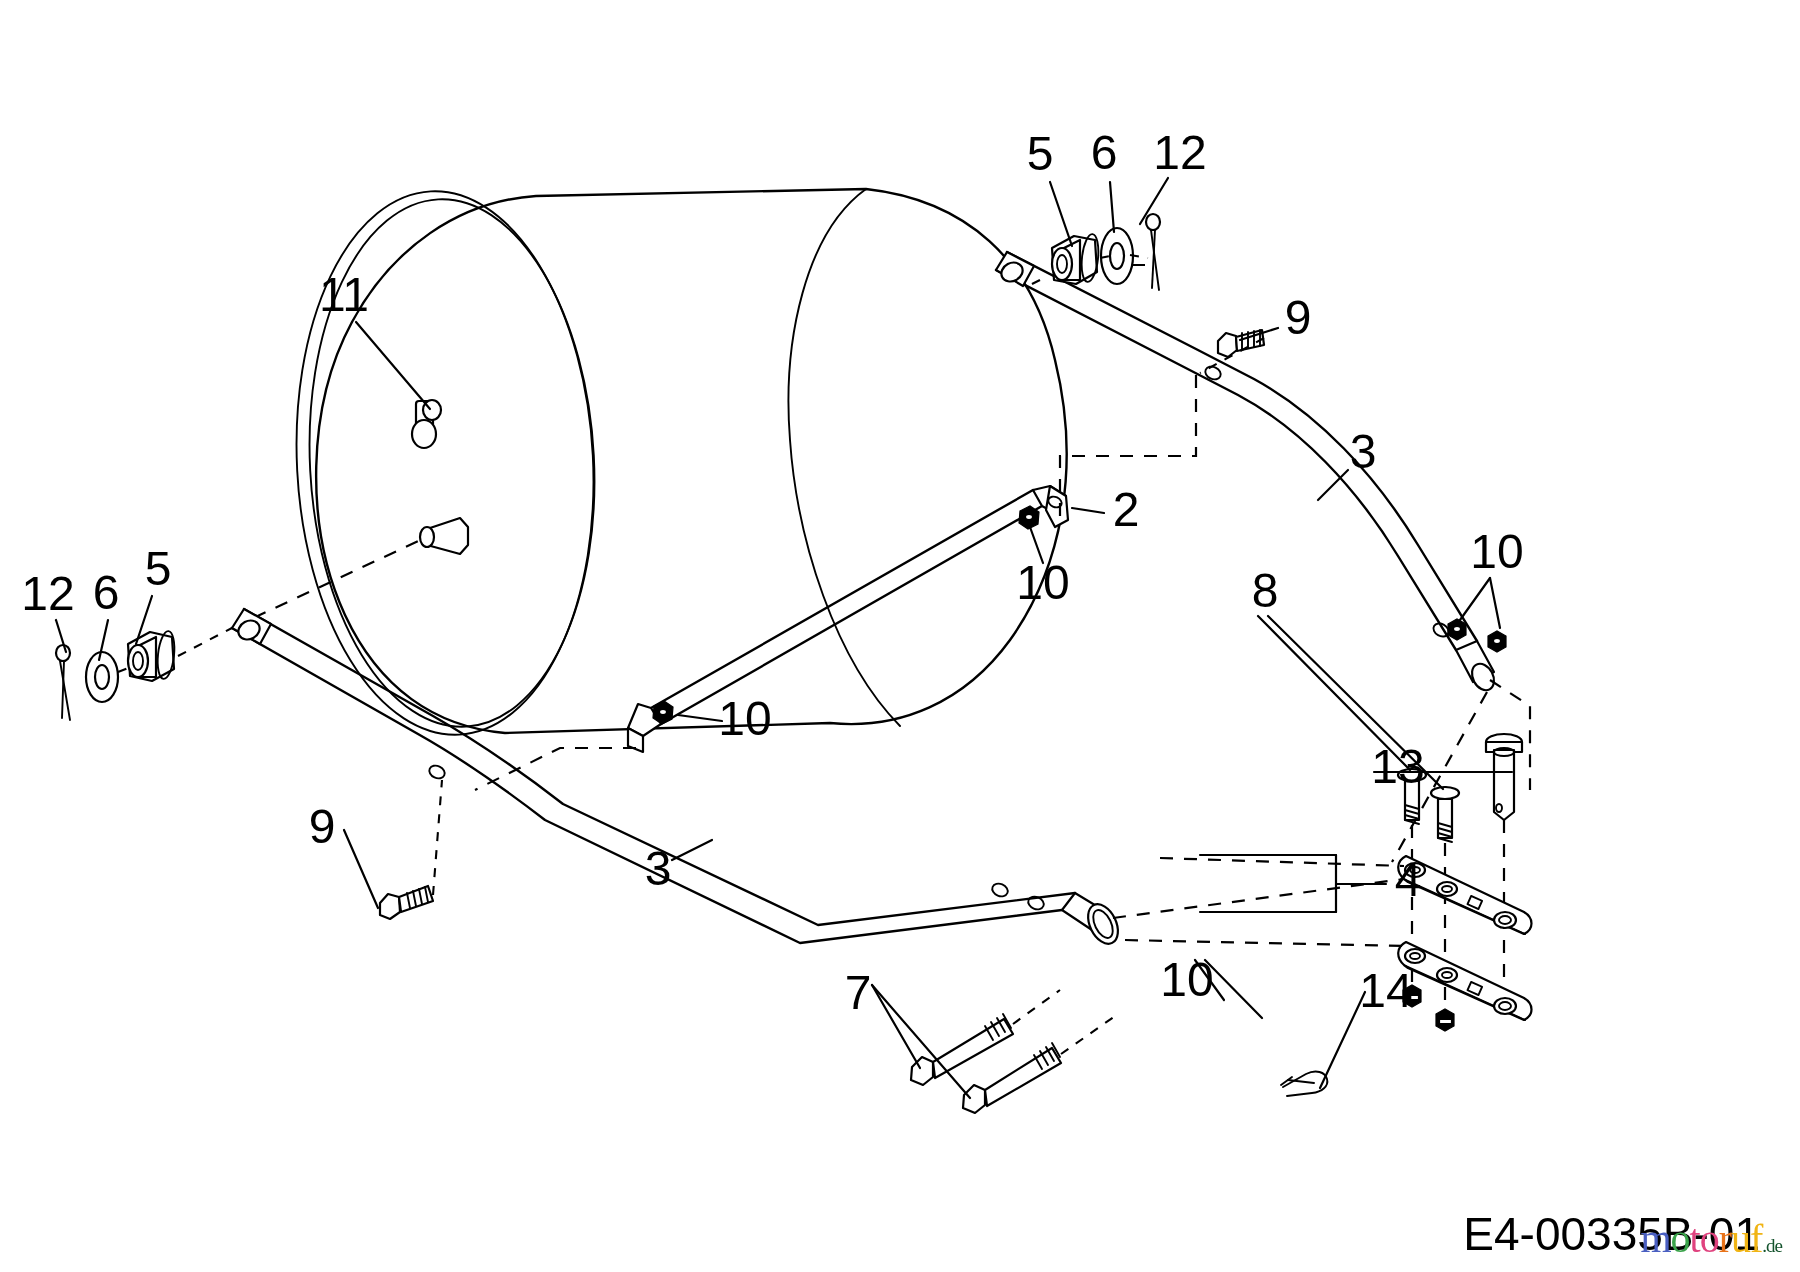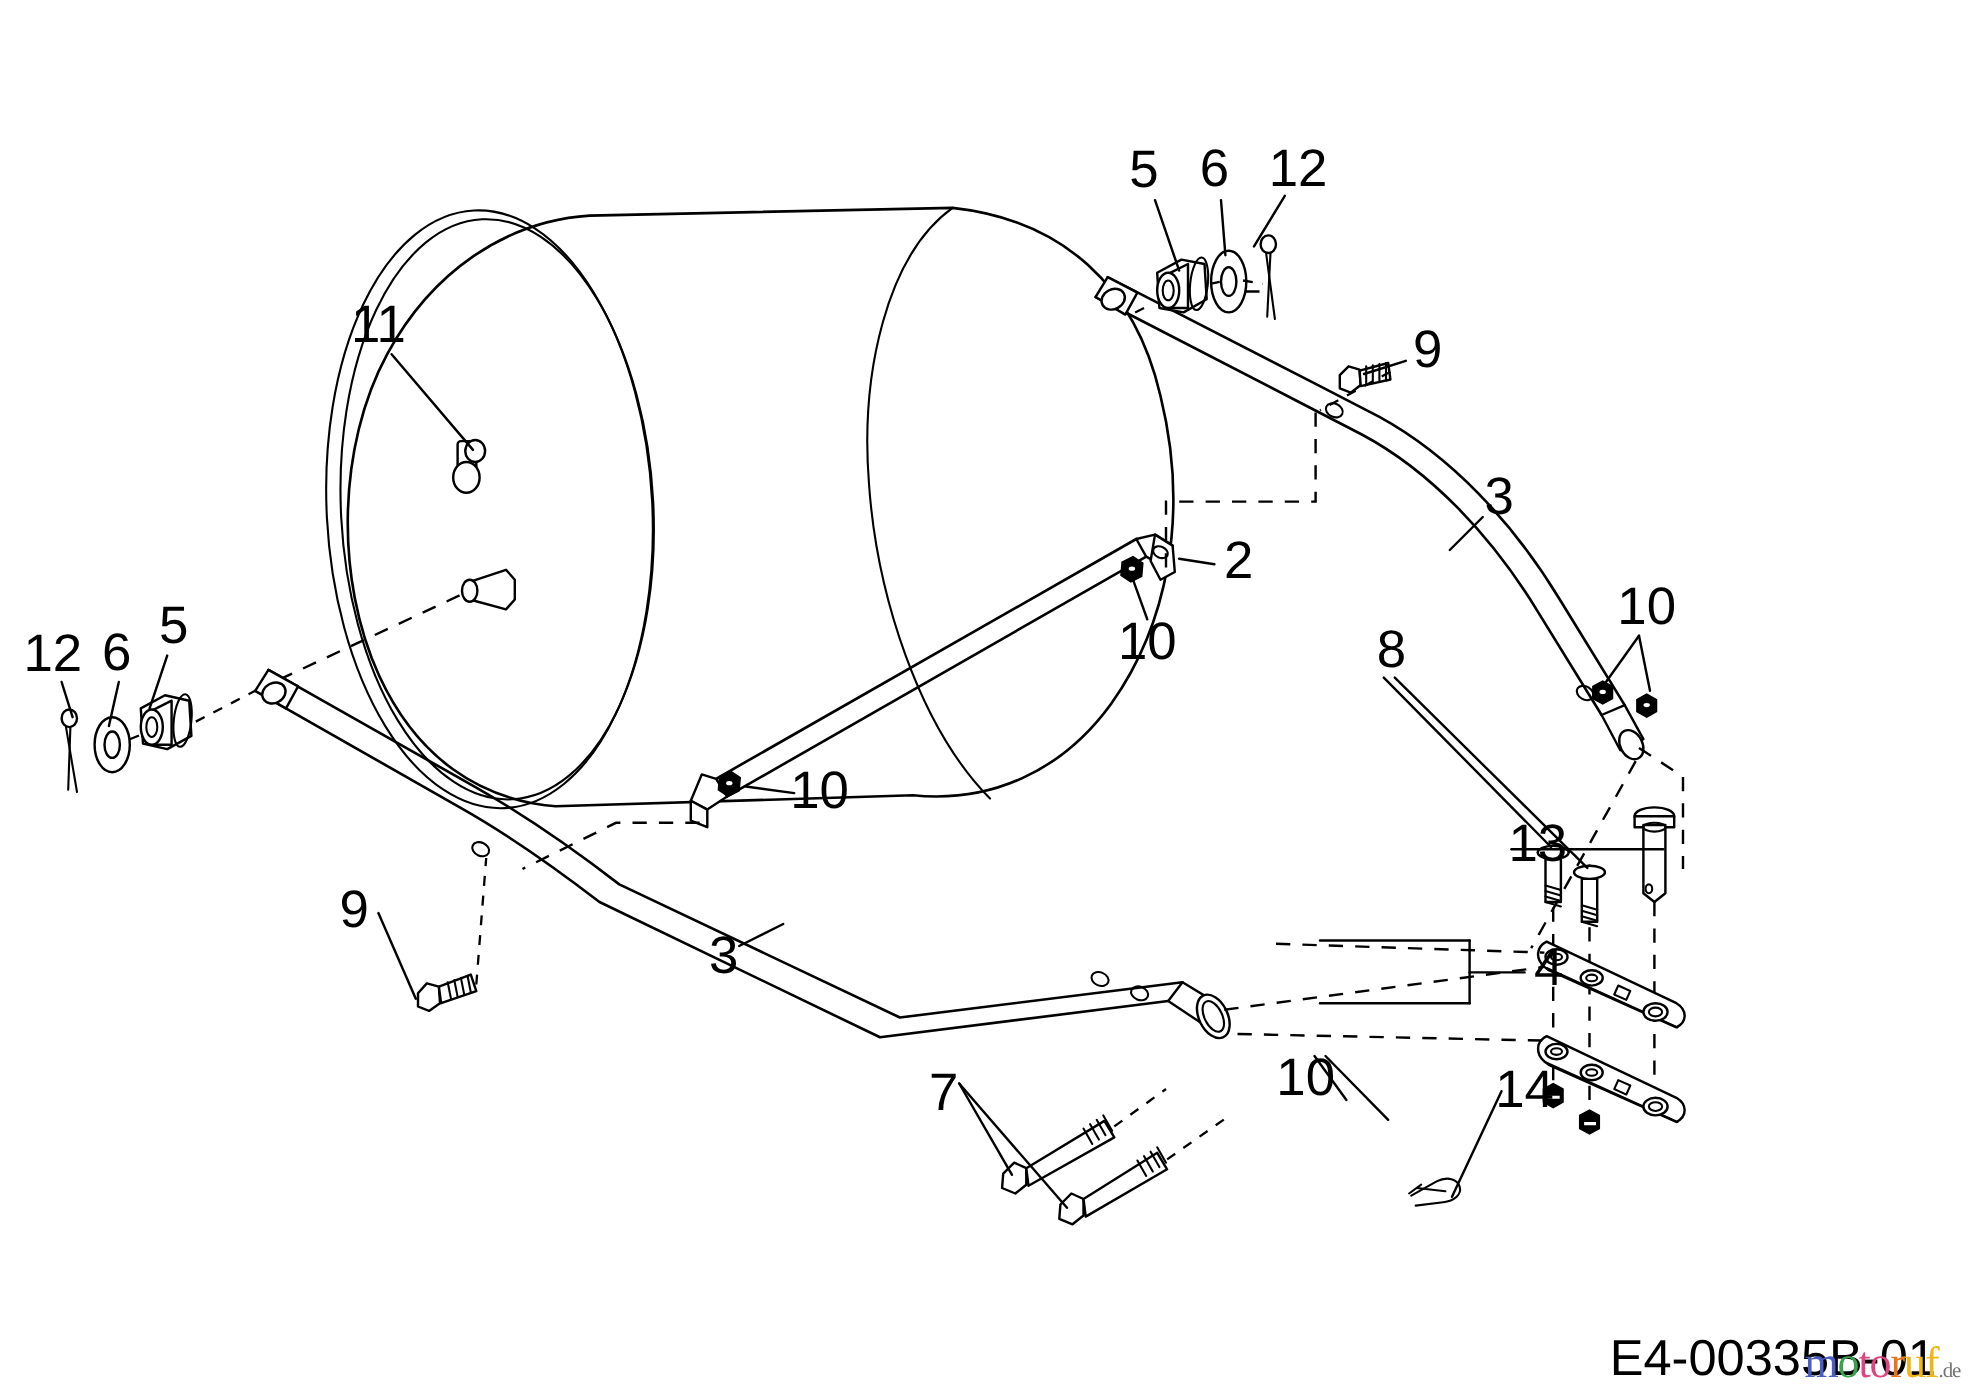".de" .wm .sfx { color: #737373 -> #14532d }
